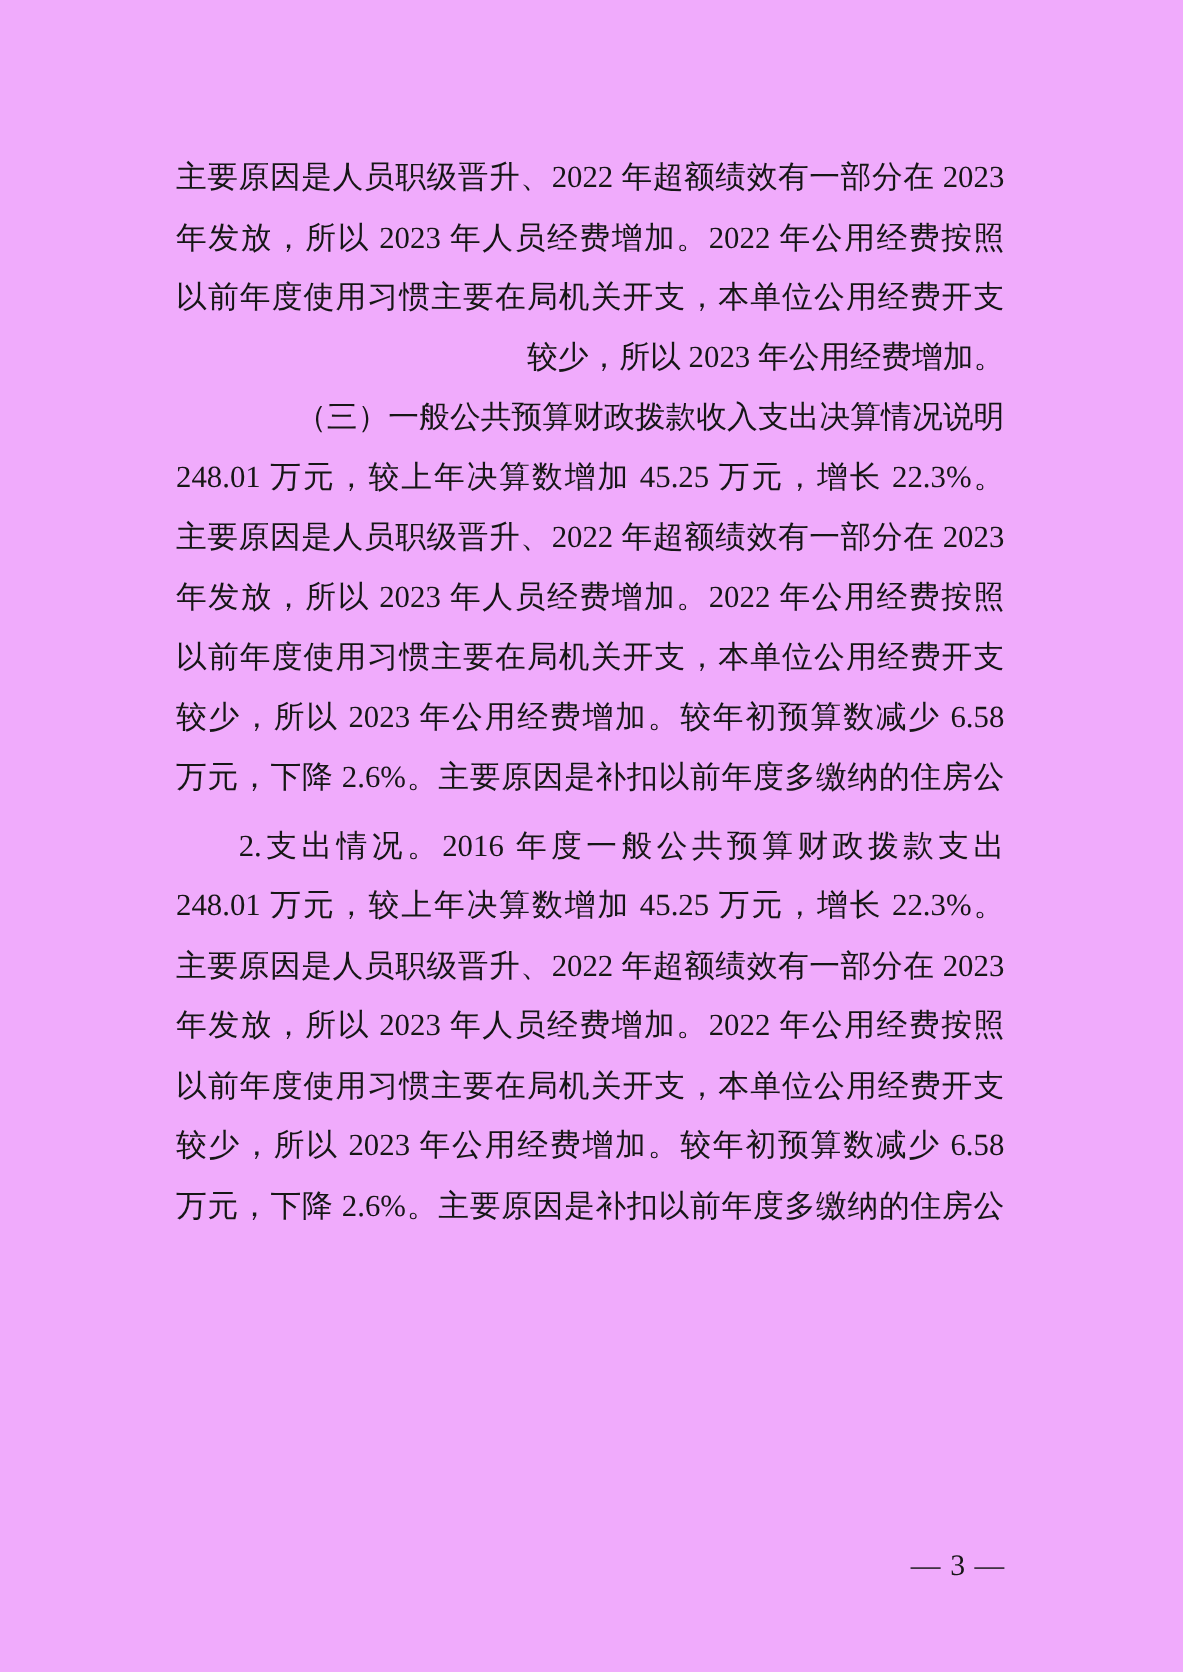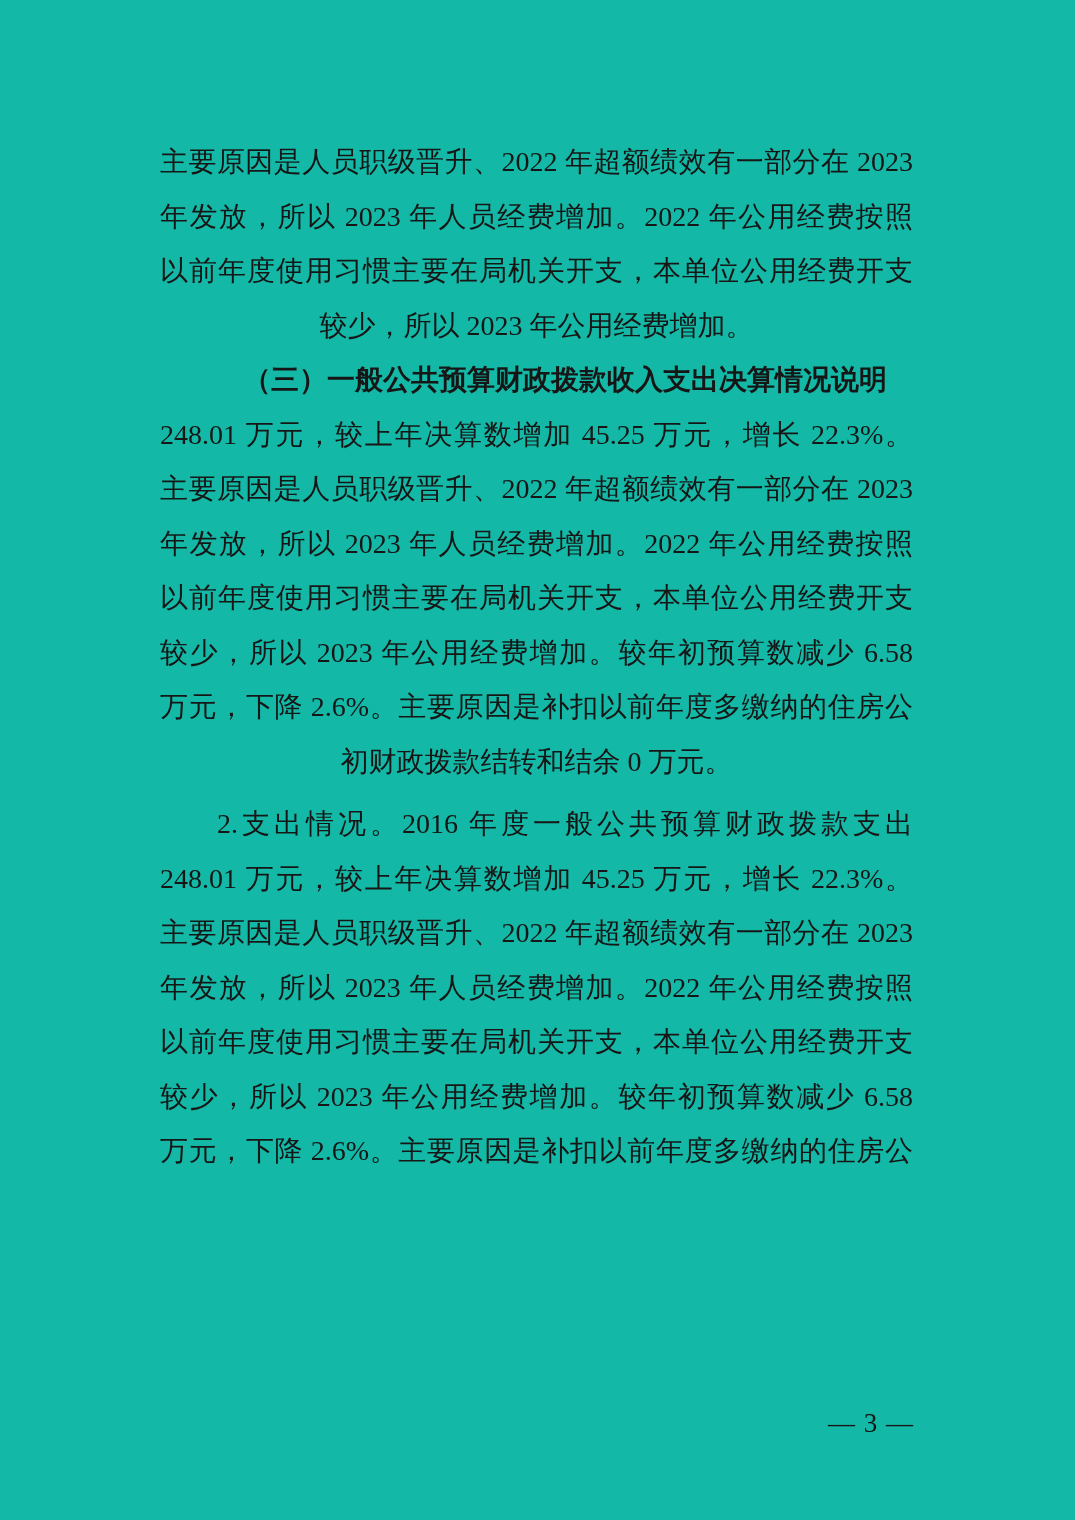"主要原因是人员职级晋升、2022 年超额绩效有一部分在 2023" .page { background: #14b8a6 -> #f0abfc }
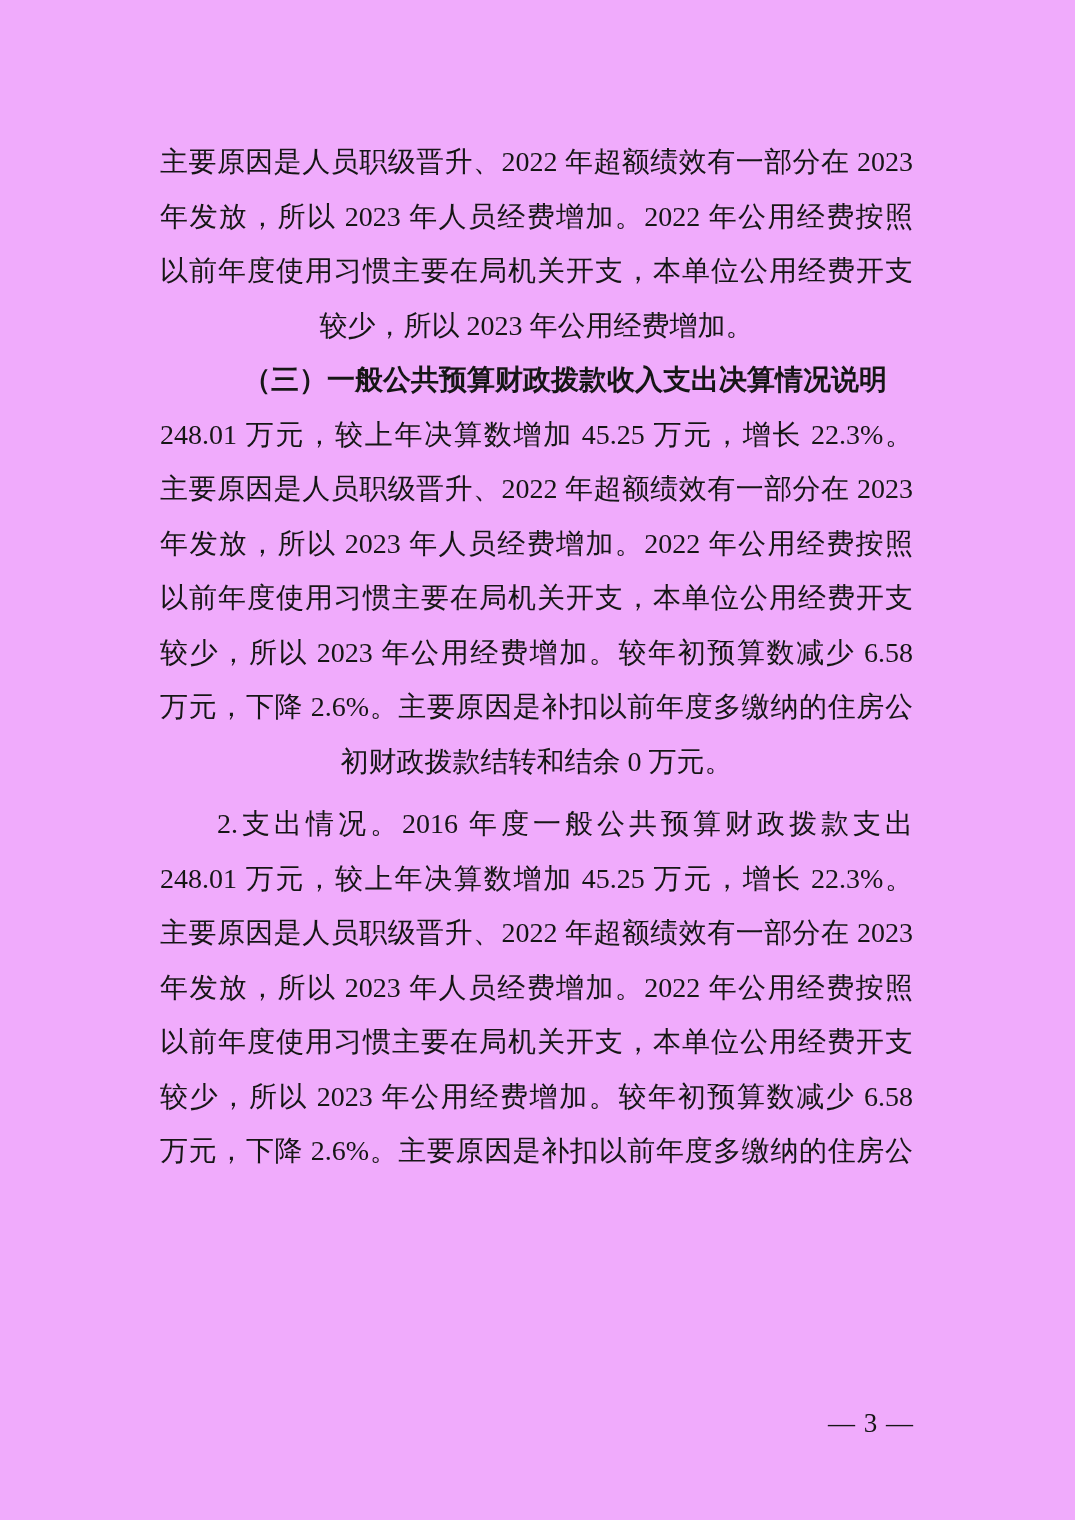"较少，所以 2023 年公用经费增加。" .line { text-align: center -> right }
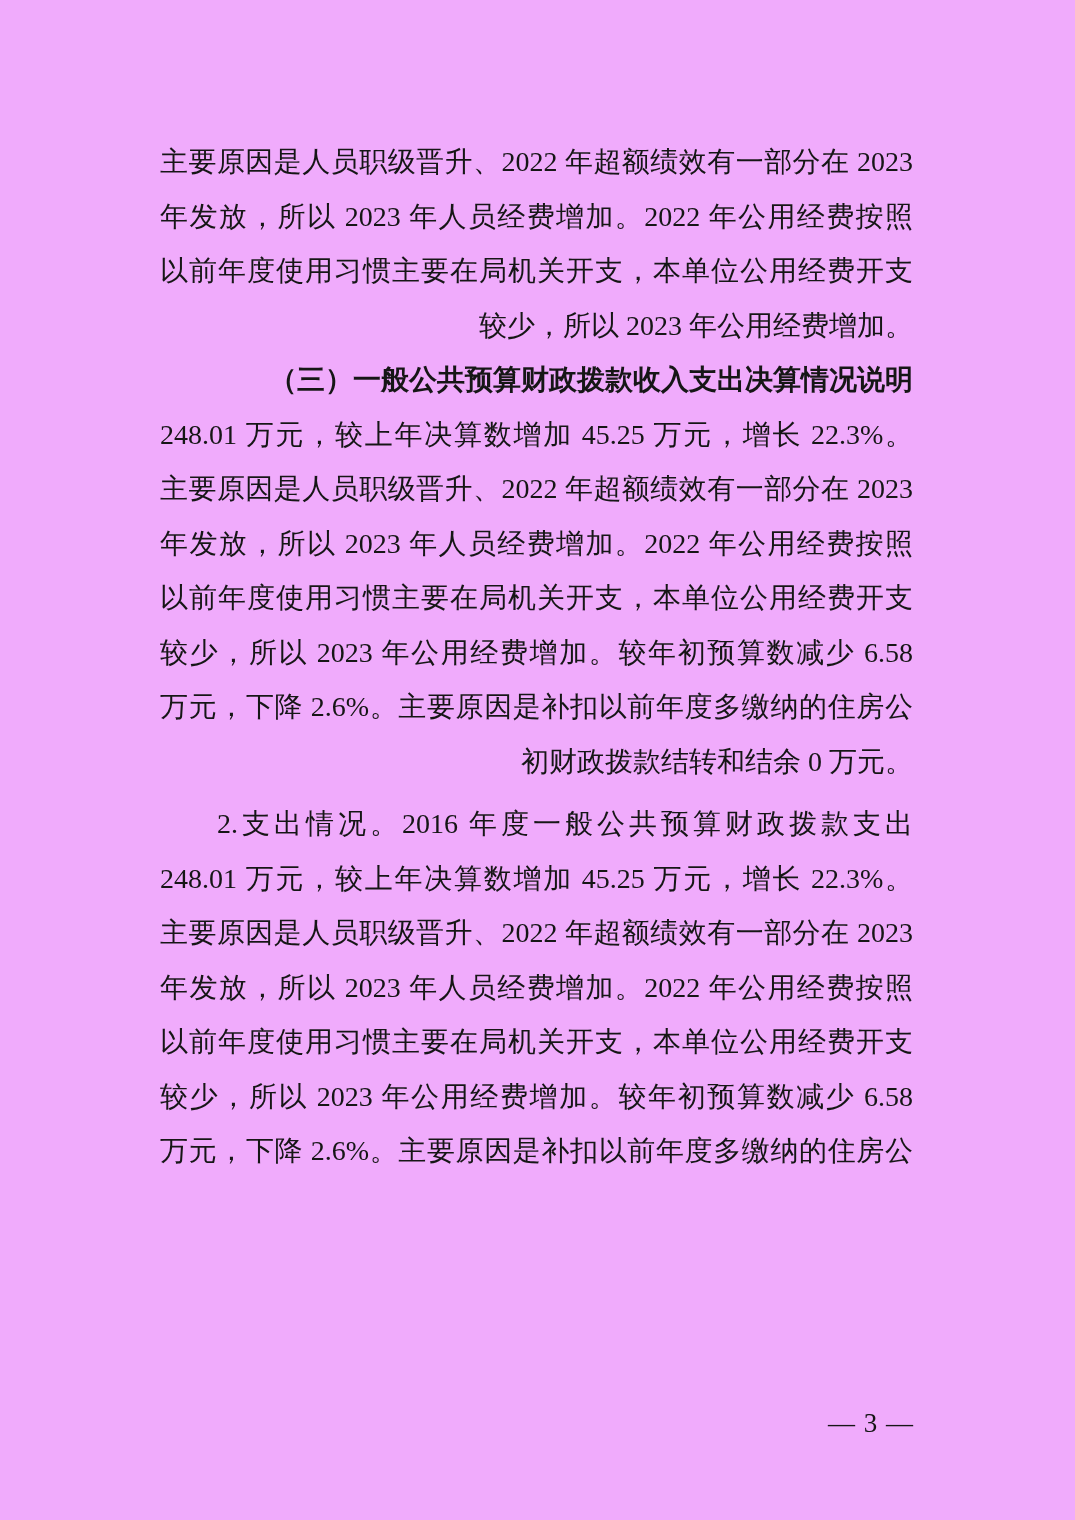"（三）一般公共预算财政拨款收入支出决算情况说明" .heading { font-weight: bold -> normal }
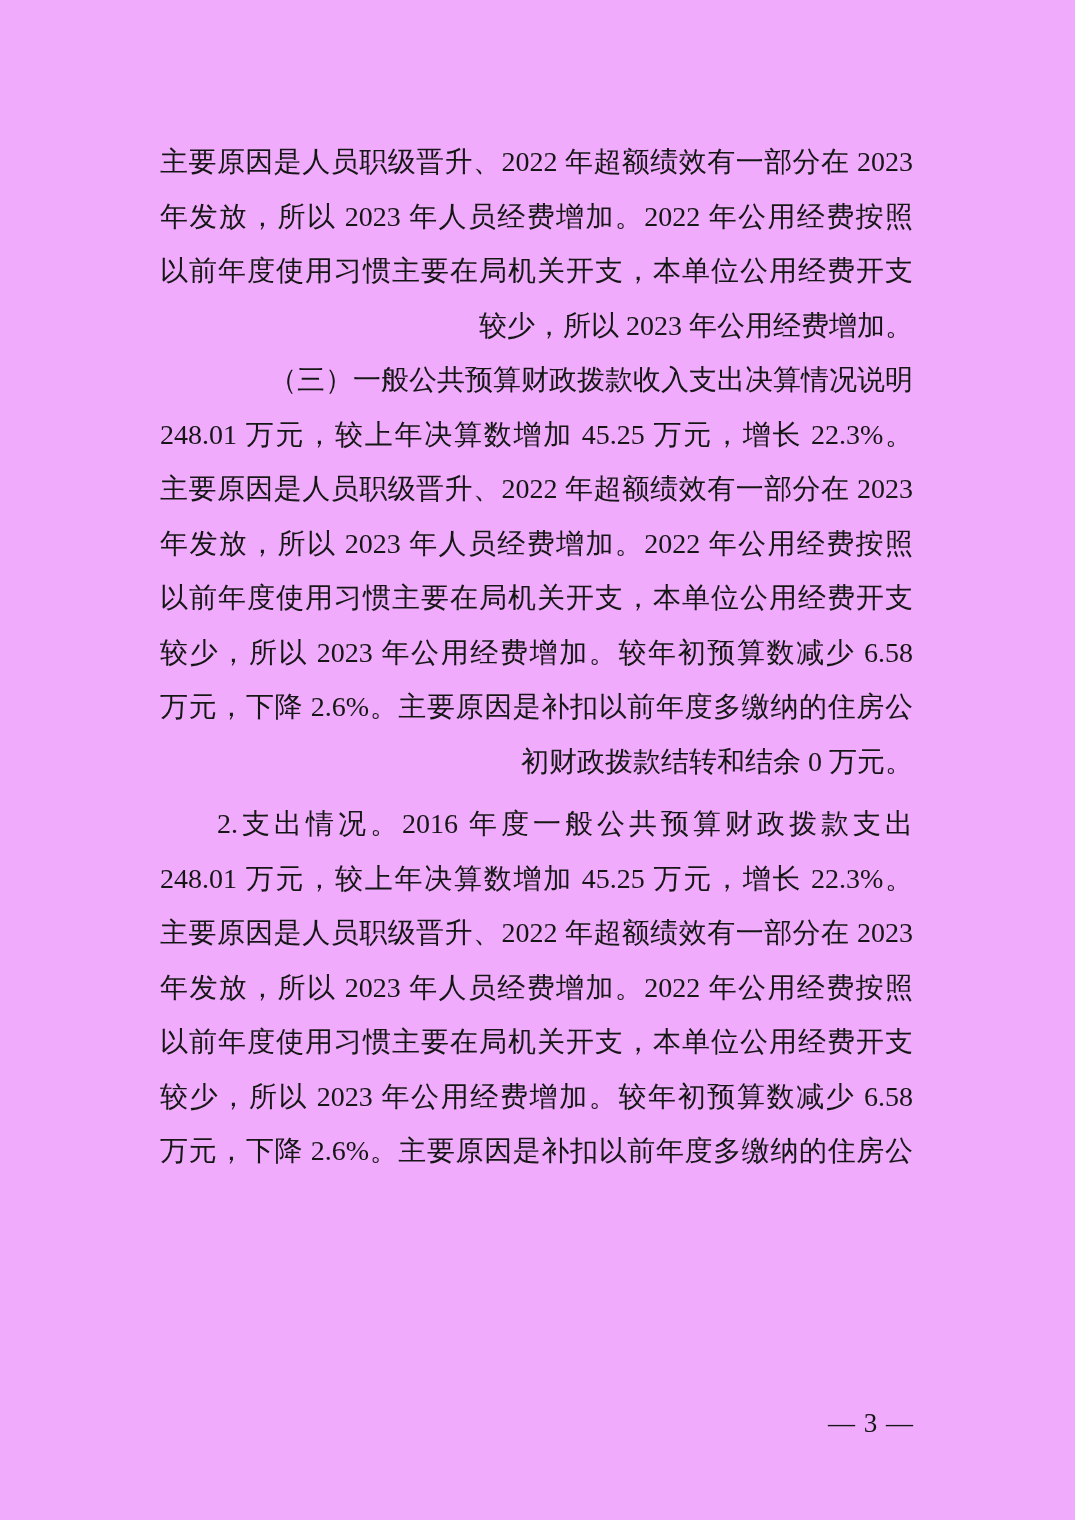"初财政拨款结转和结余 0 万元。" div.line { html: <div>初财政拨款结转和结余 0 万元。</div> -> none }
